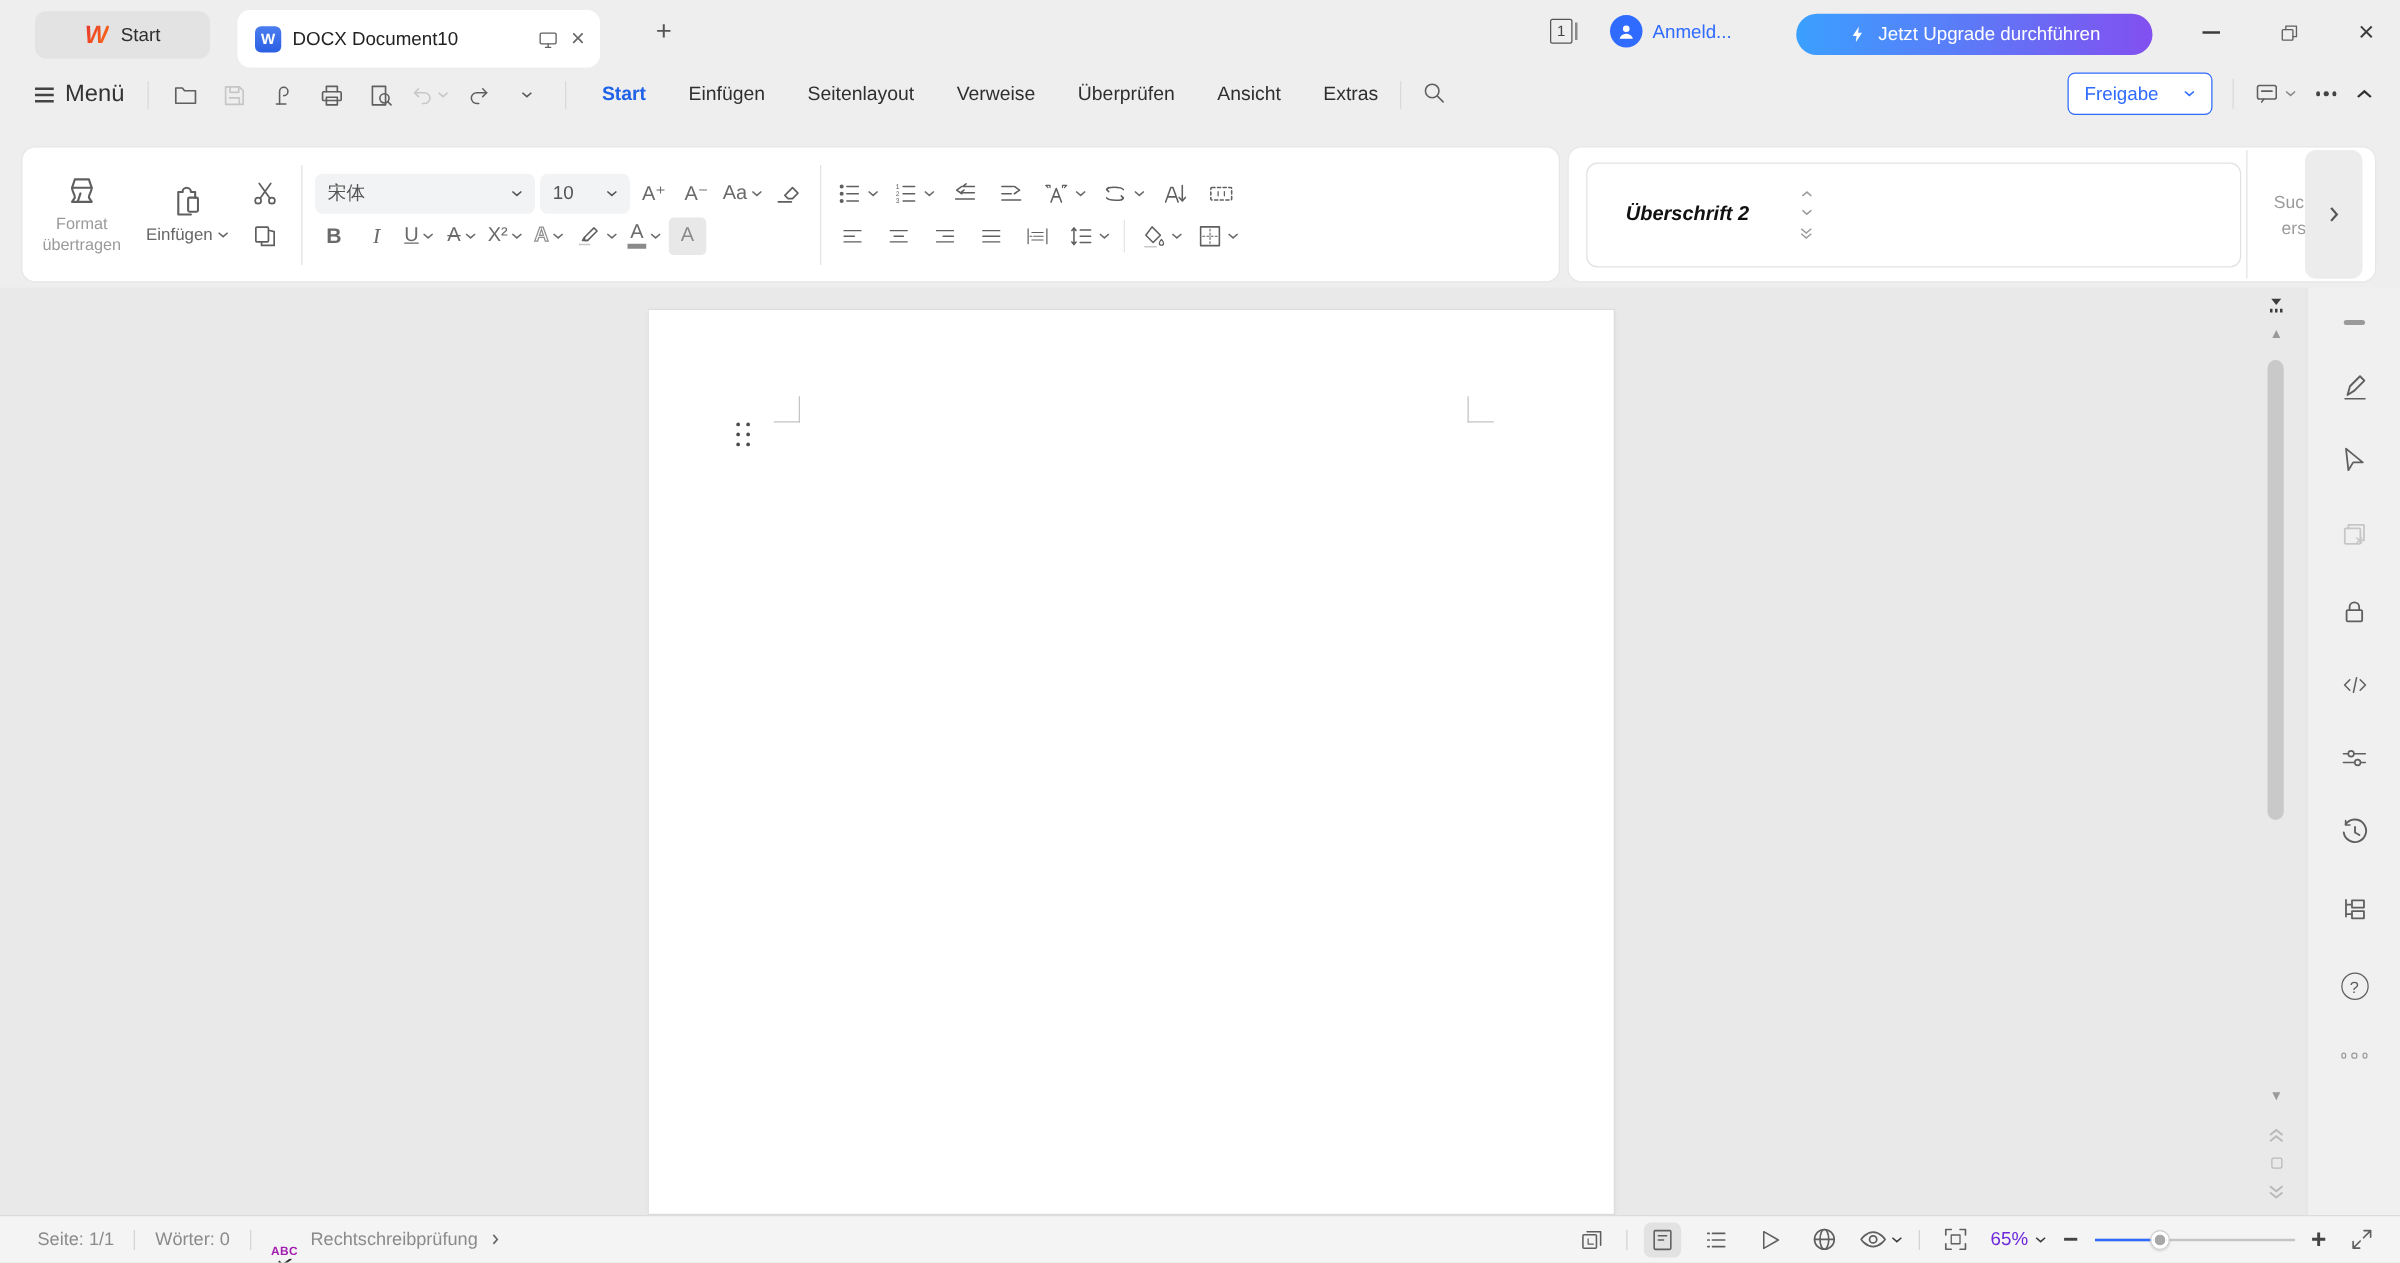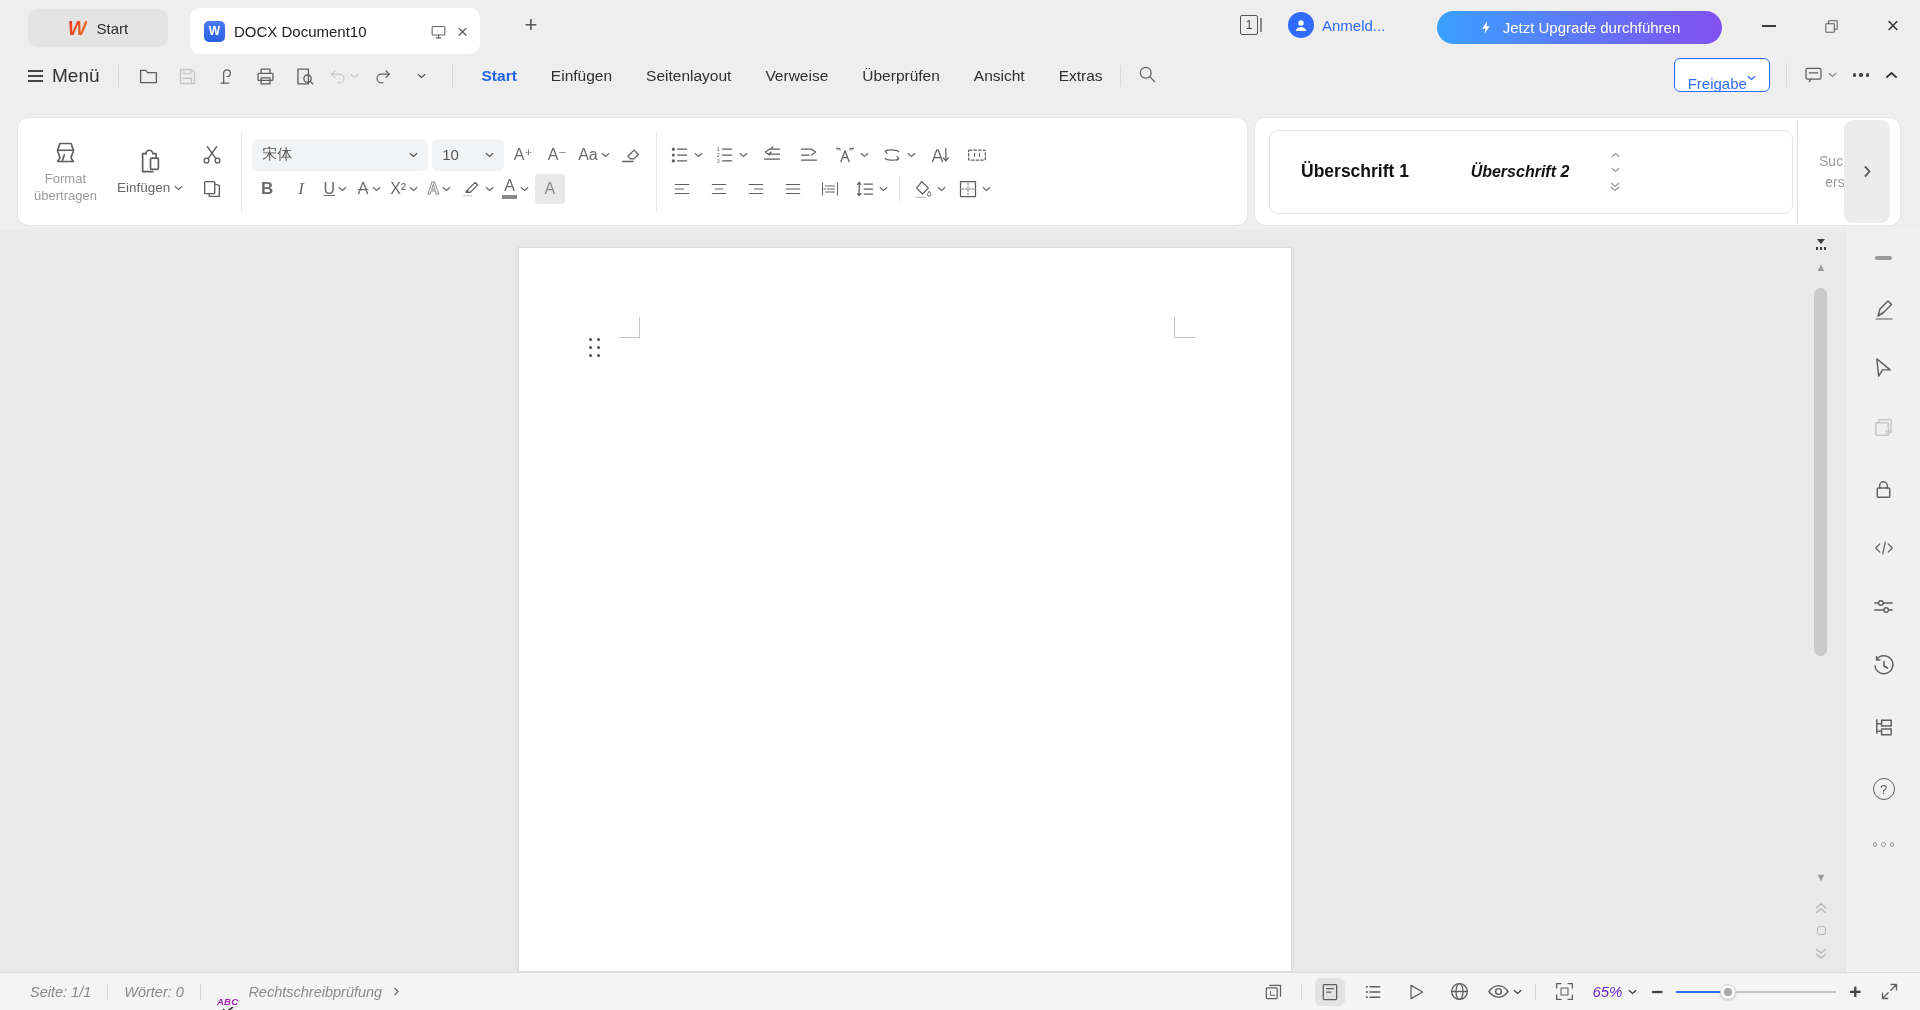"Freigabe" .share-btn { align-items: flex-start -> center; gap: 0 -> 20px }
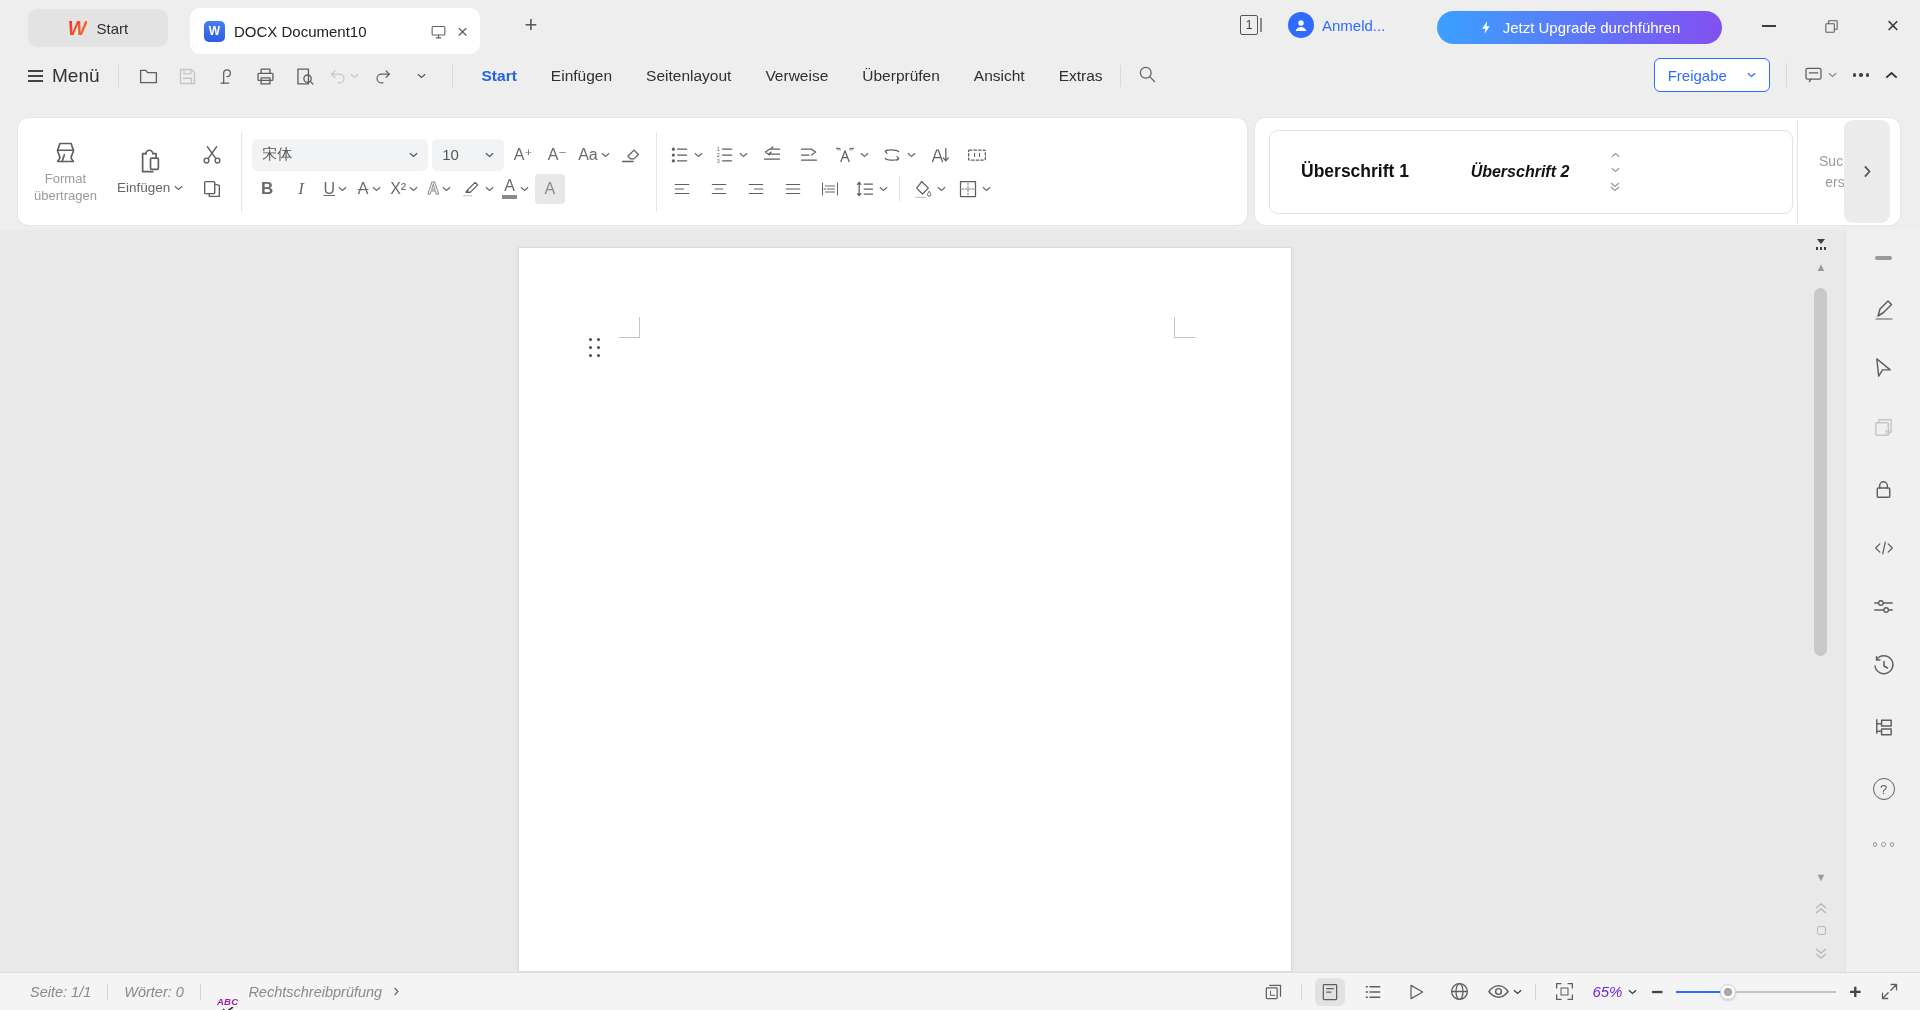"Überschrift 1" div.style-item { html: <div>Überschrift 1</div> -> none }
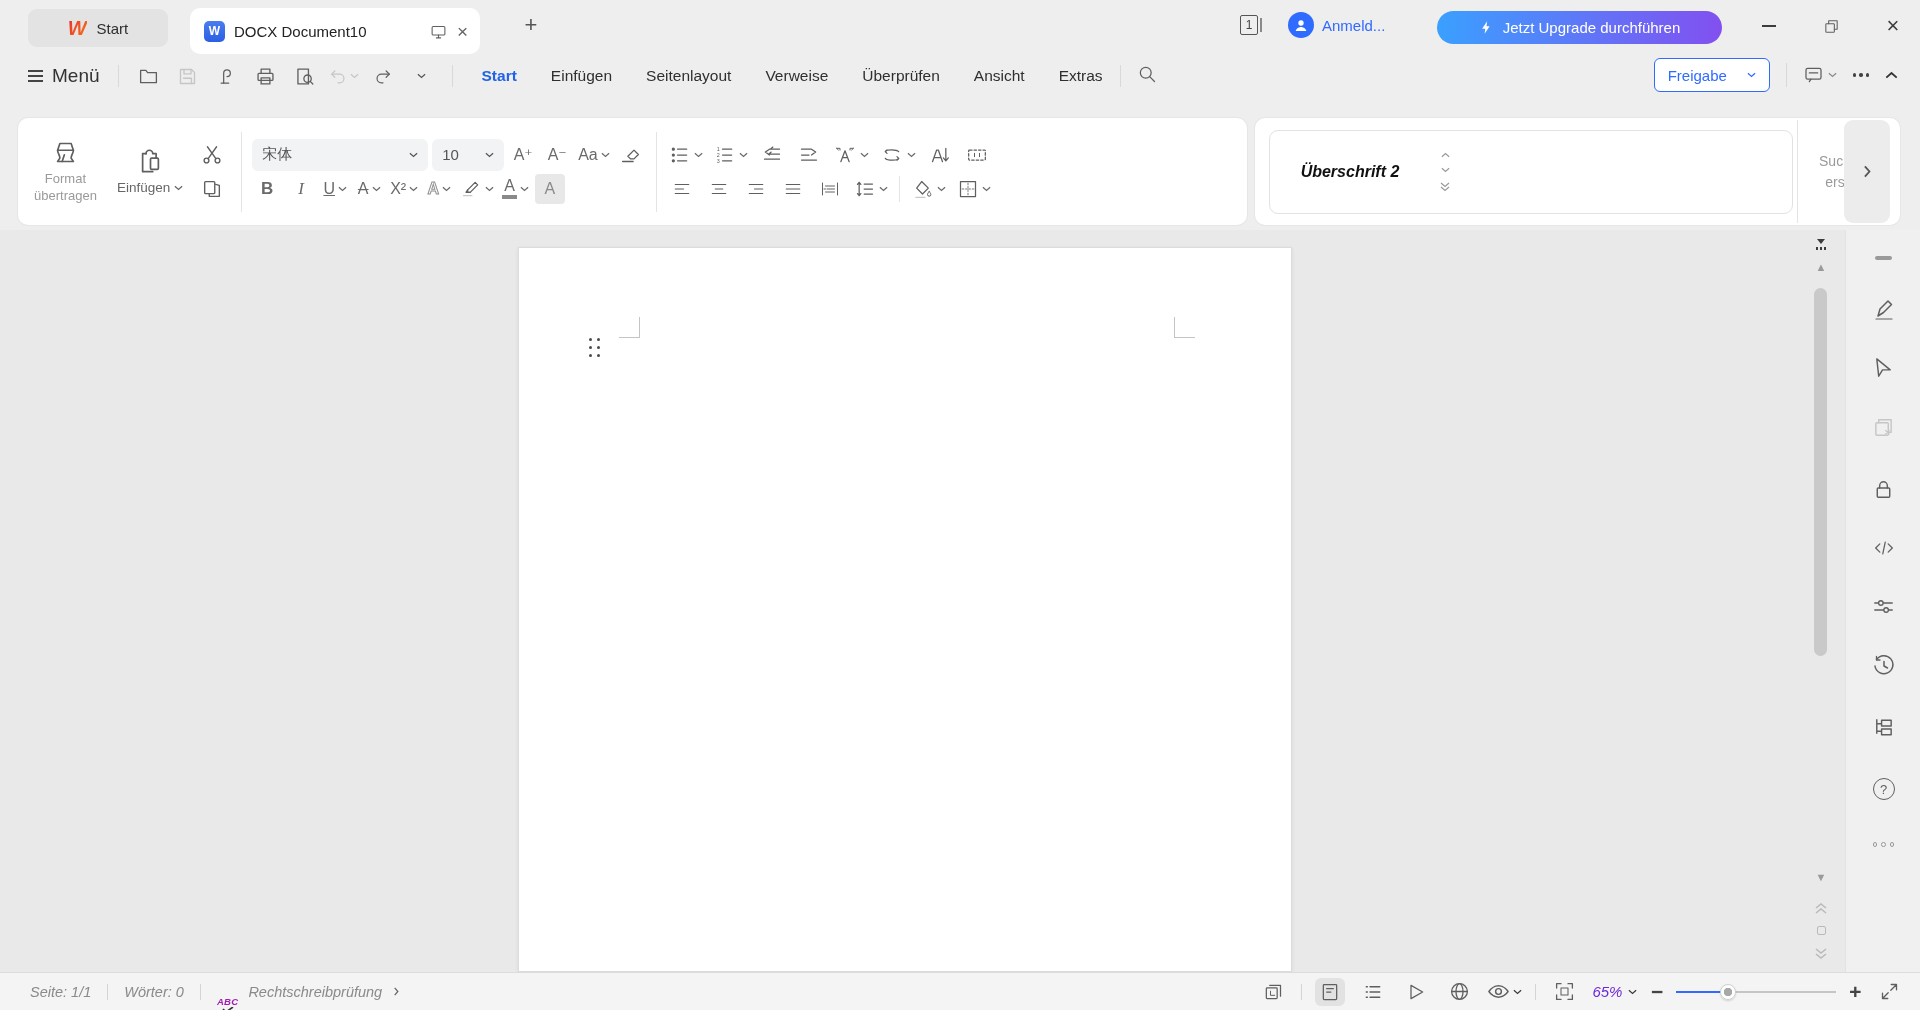"Seite: 1/1" .statusbar { font-style: italic -> none }
